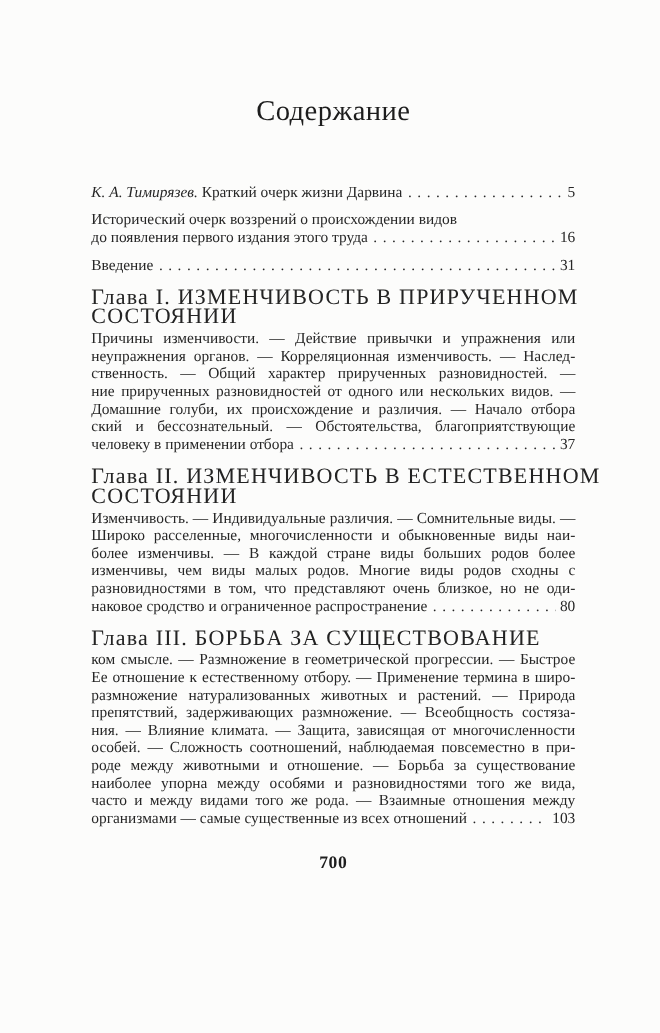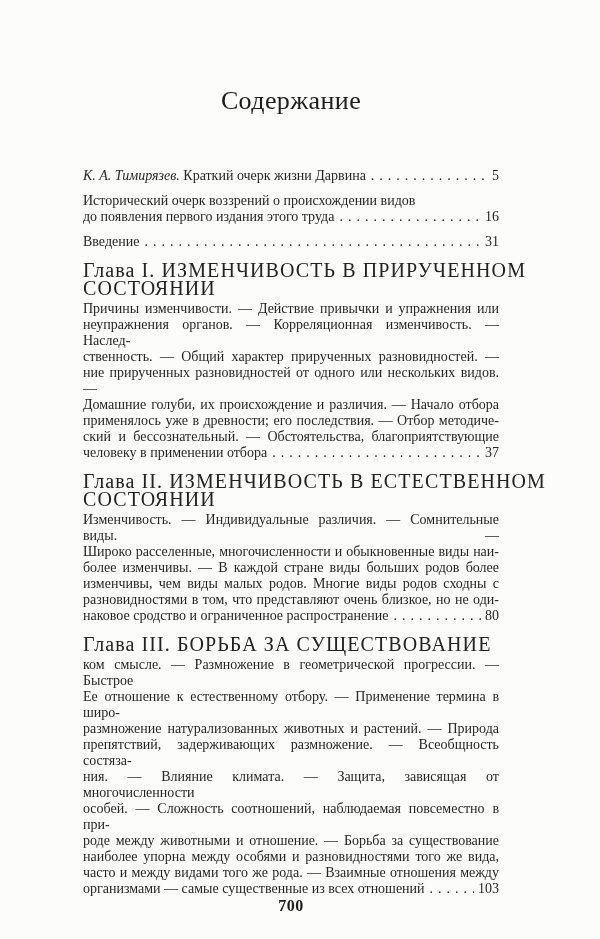"Содержание" .page { padding: 86px 101px 0 83px -> 86px 77px 0 83px }
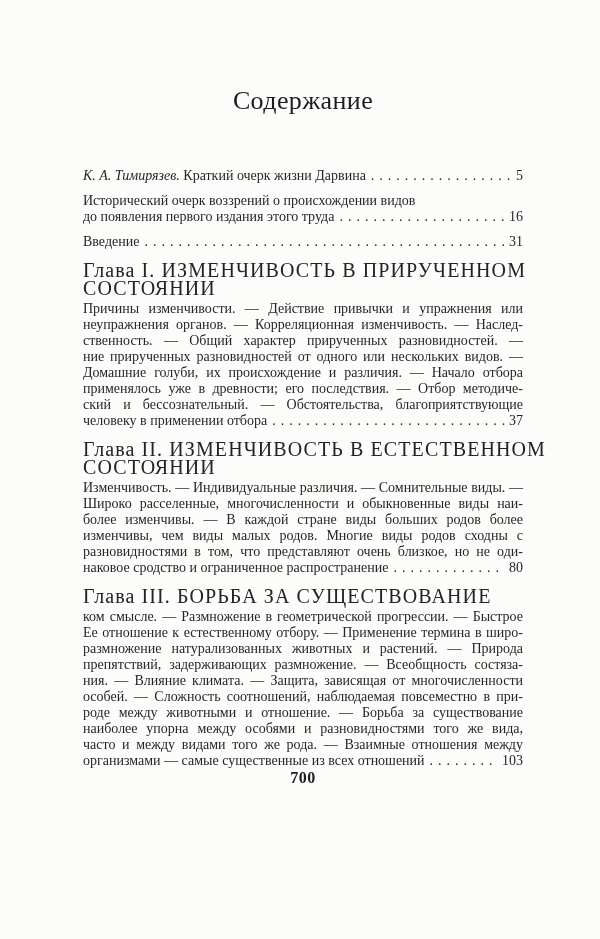"применялось уже в древности; его" div.jline { html: <div>применялось уже в древности; его последствия. — Отбор методиче-</div> -> none }
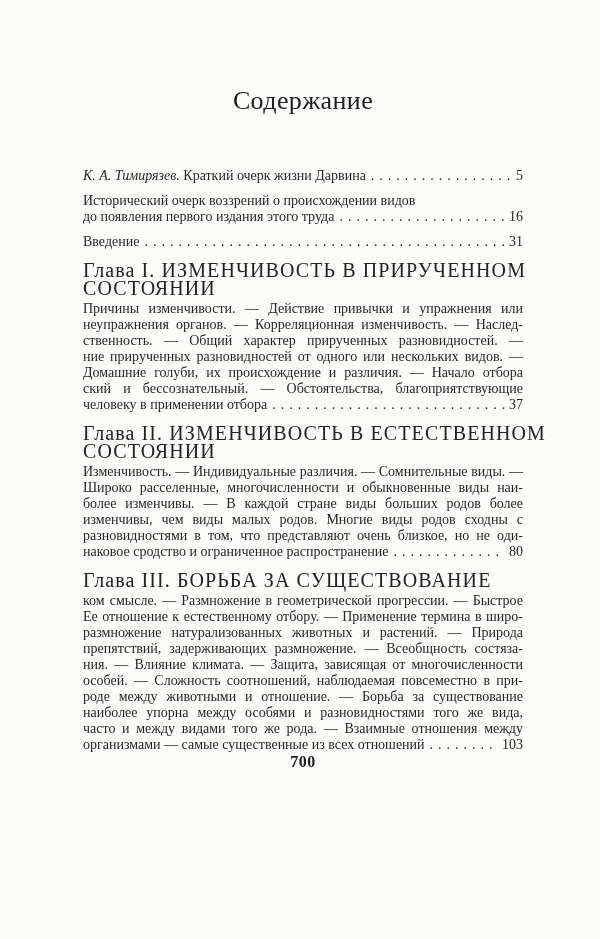"700" .folio { margin-top: 0 -> 23px }
